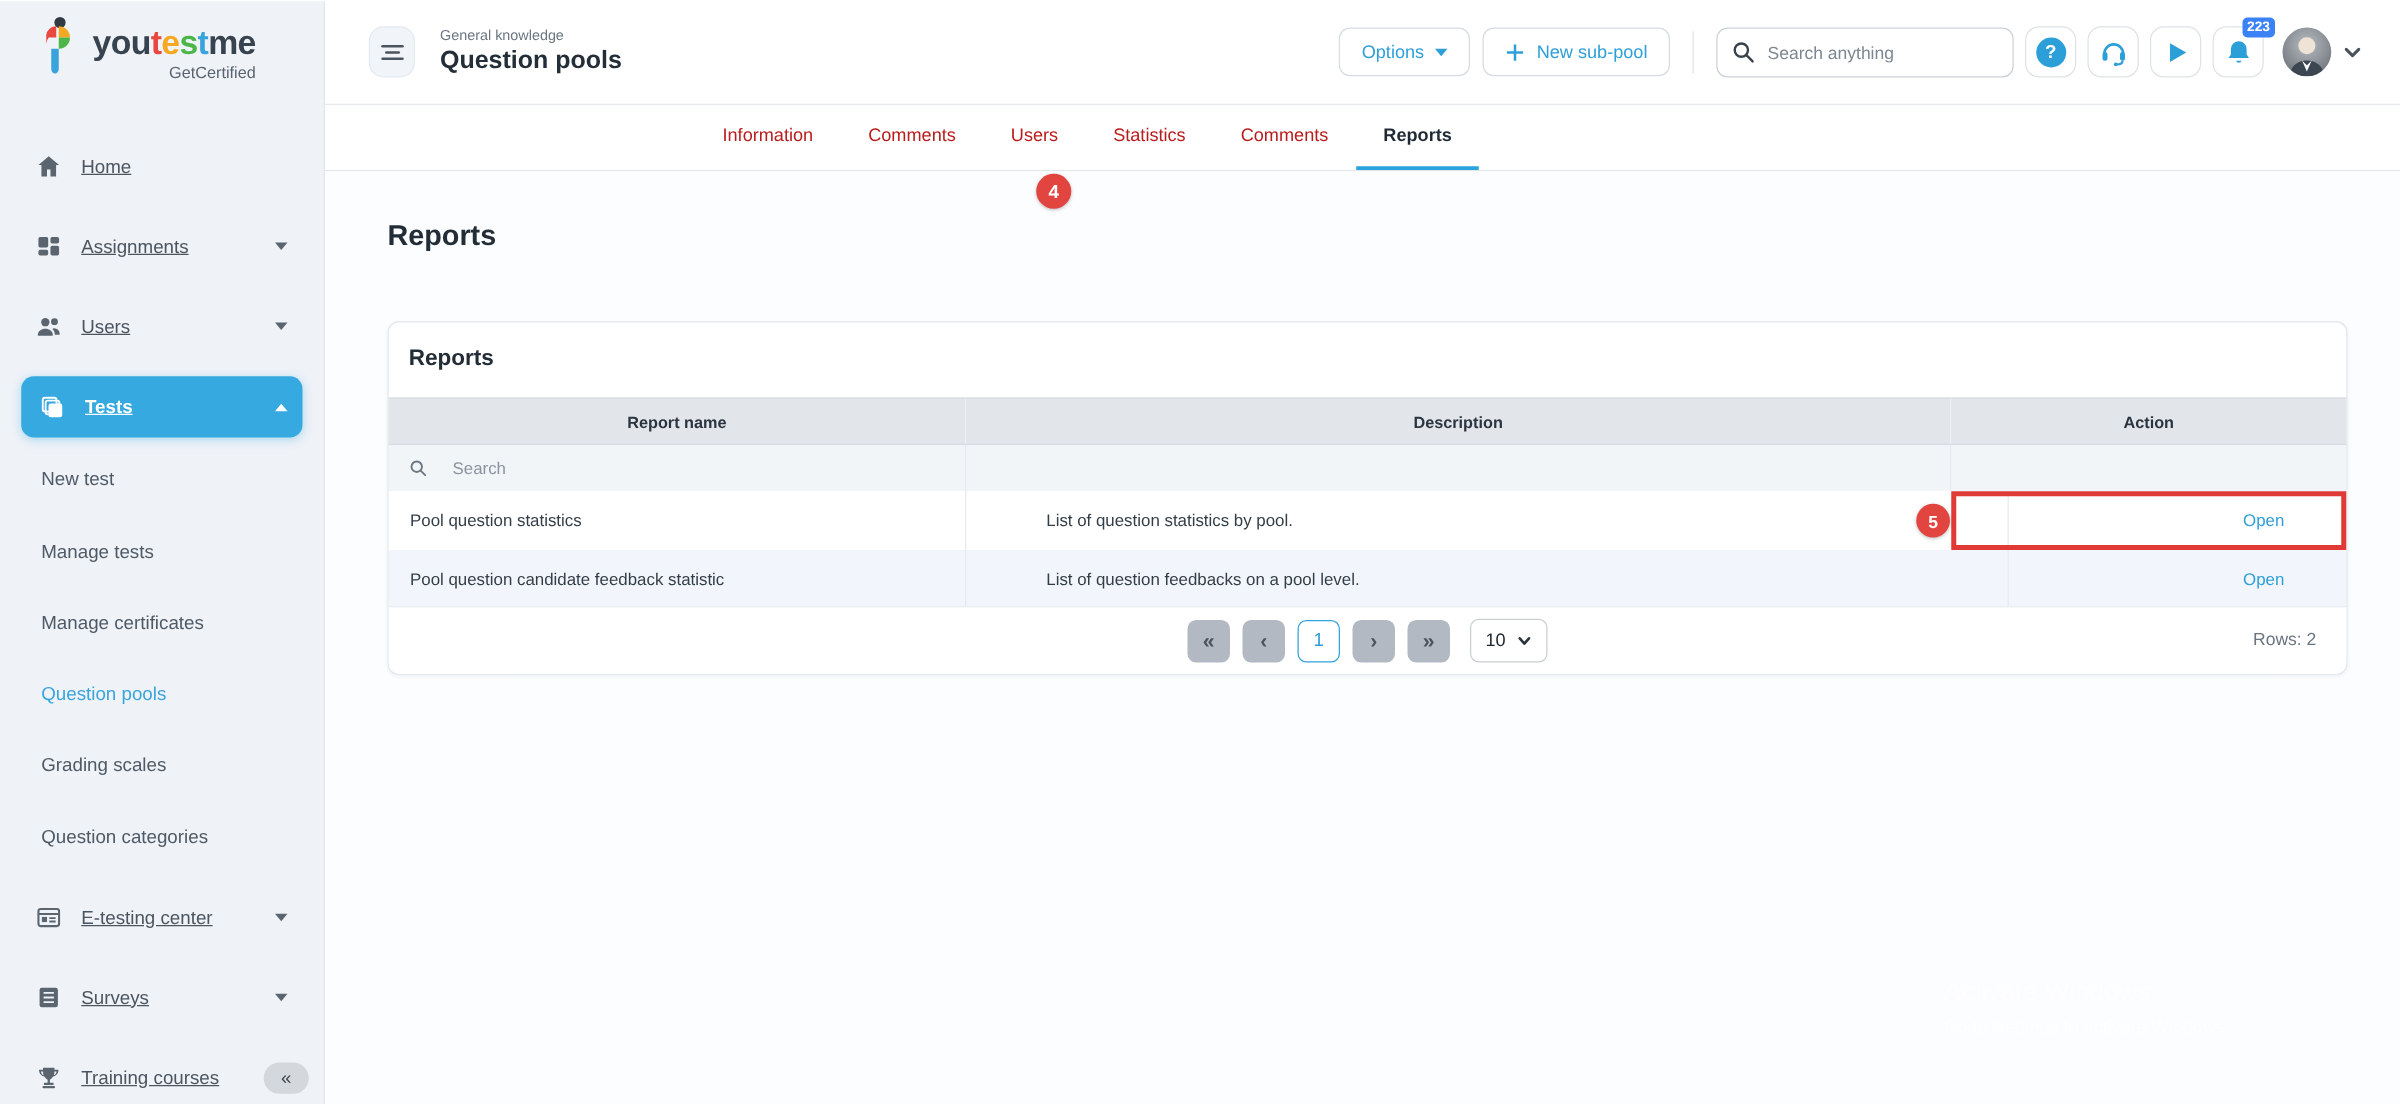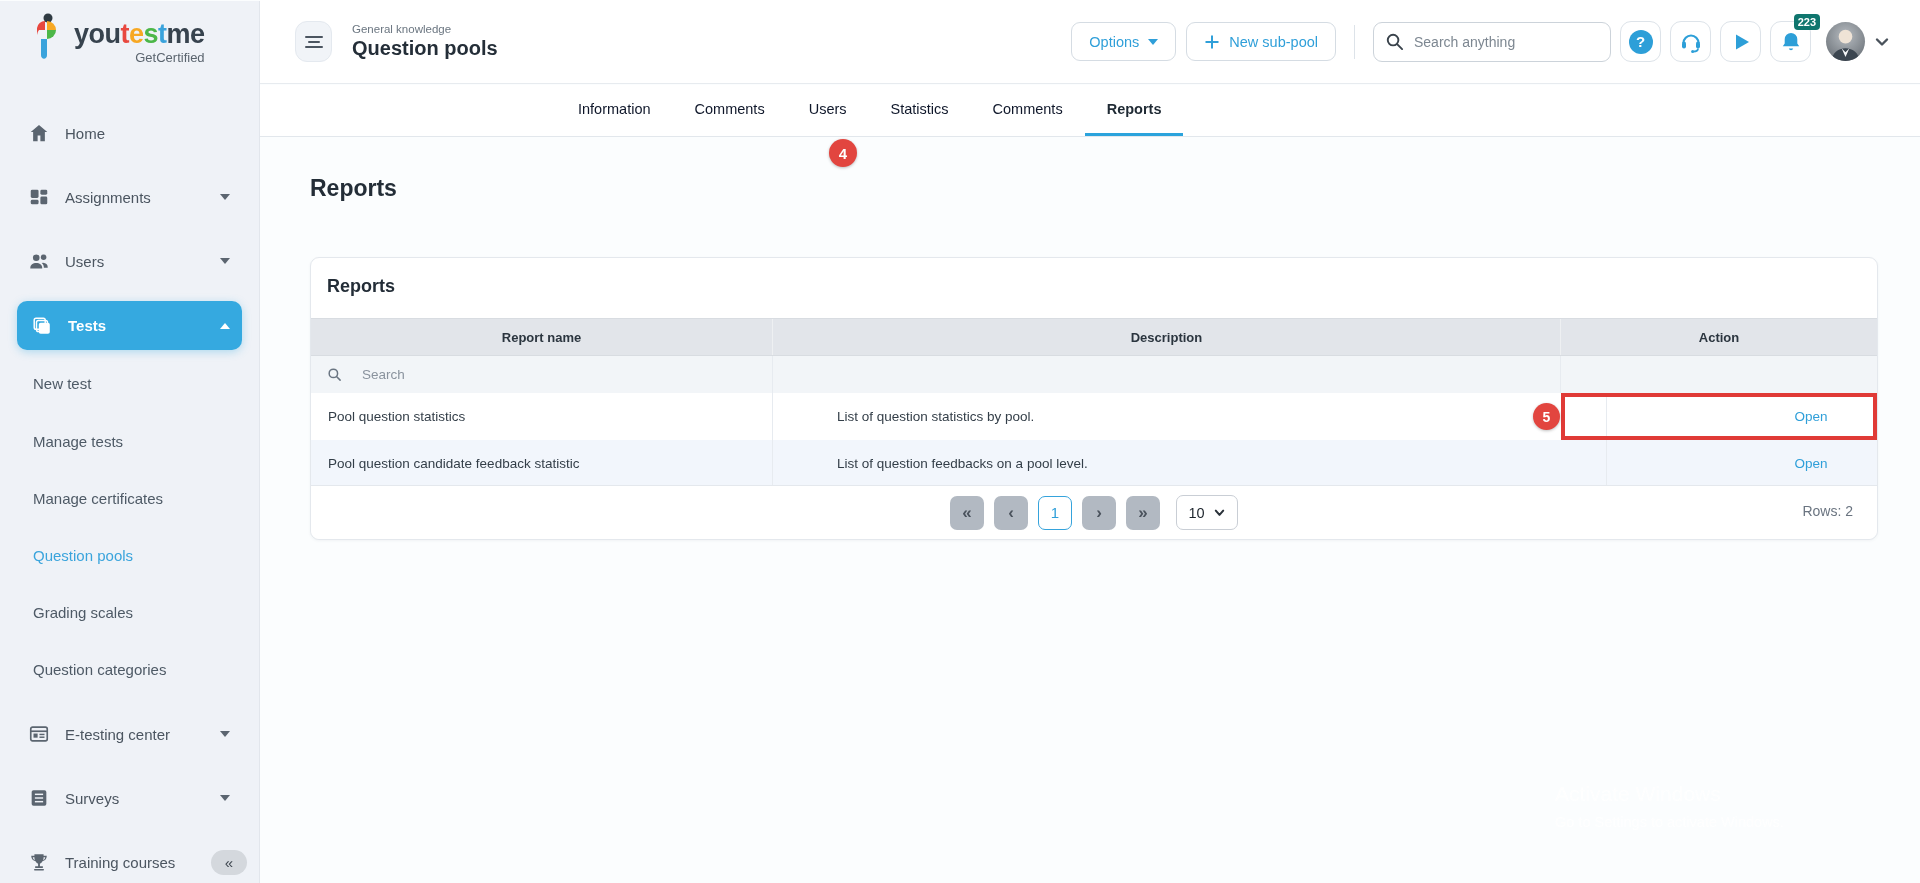"223" .notif-badge { background: #0f766e -> #3b82f6 }
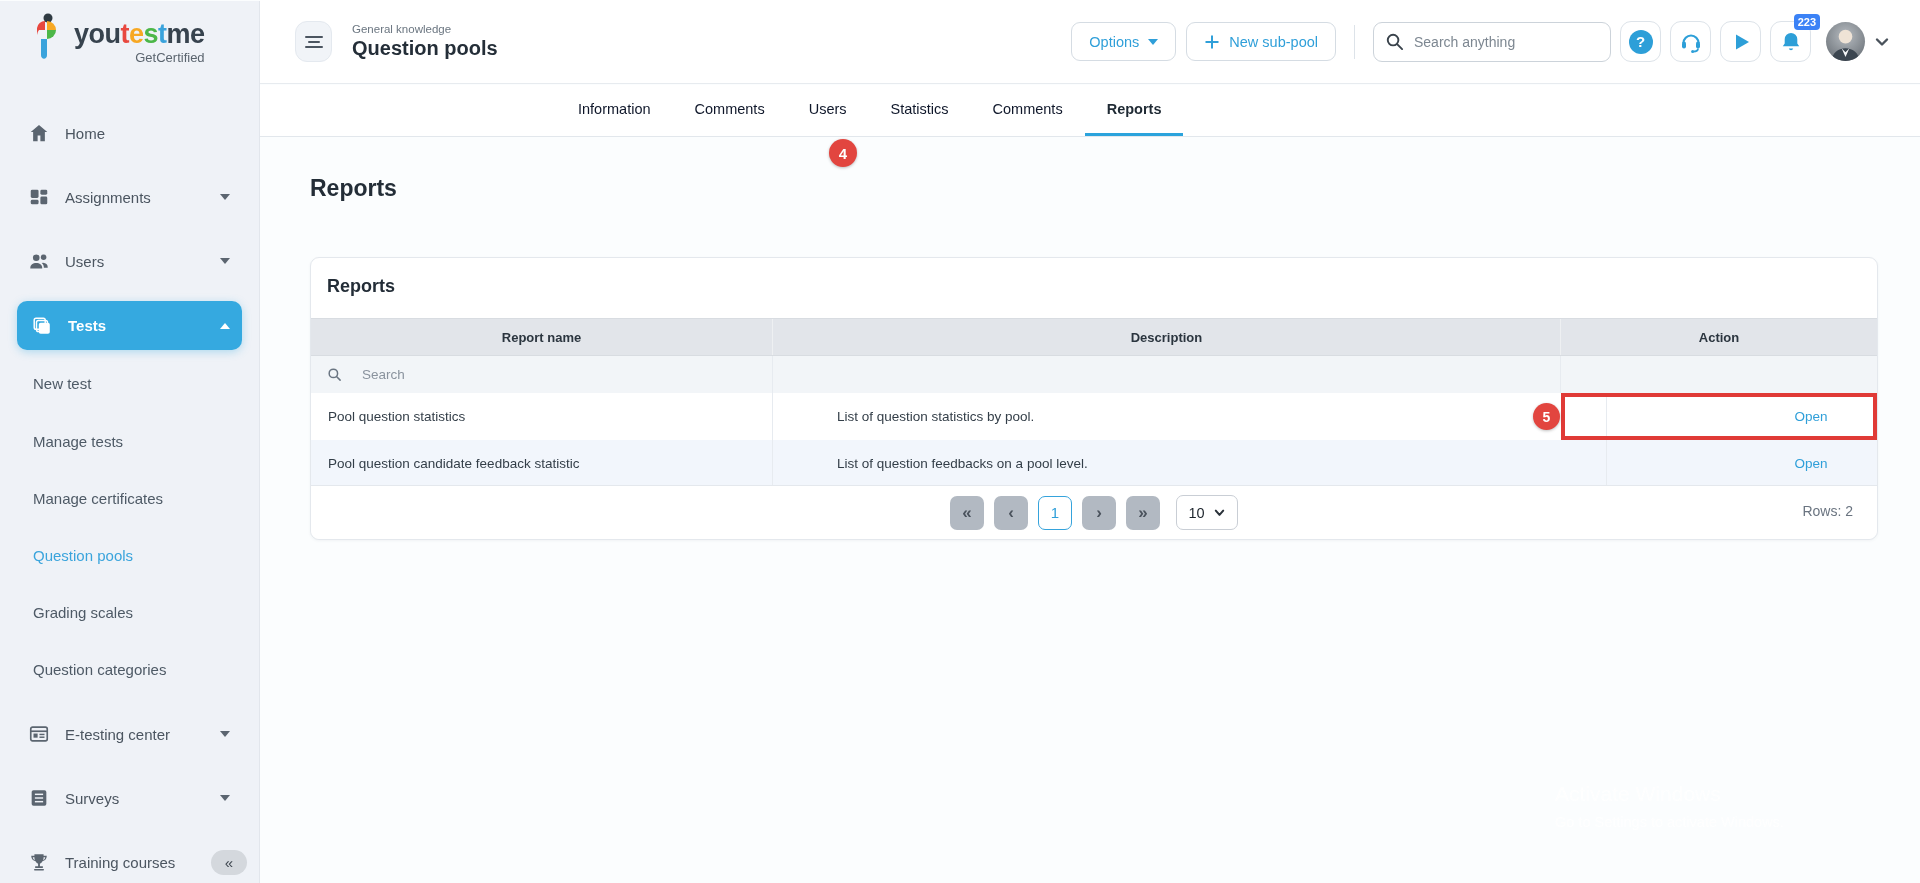"Information" .tab { color: #0f172a -> #b91c1c }
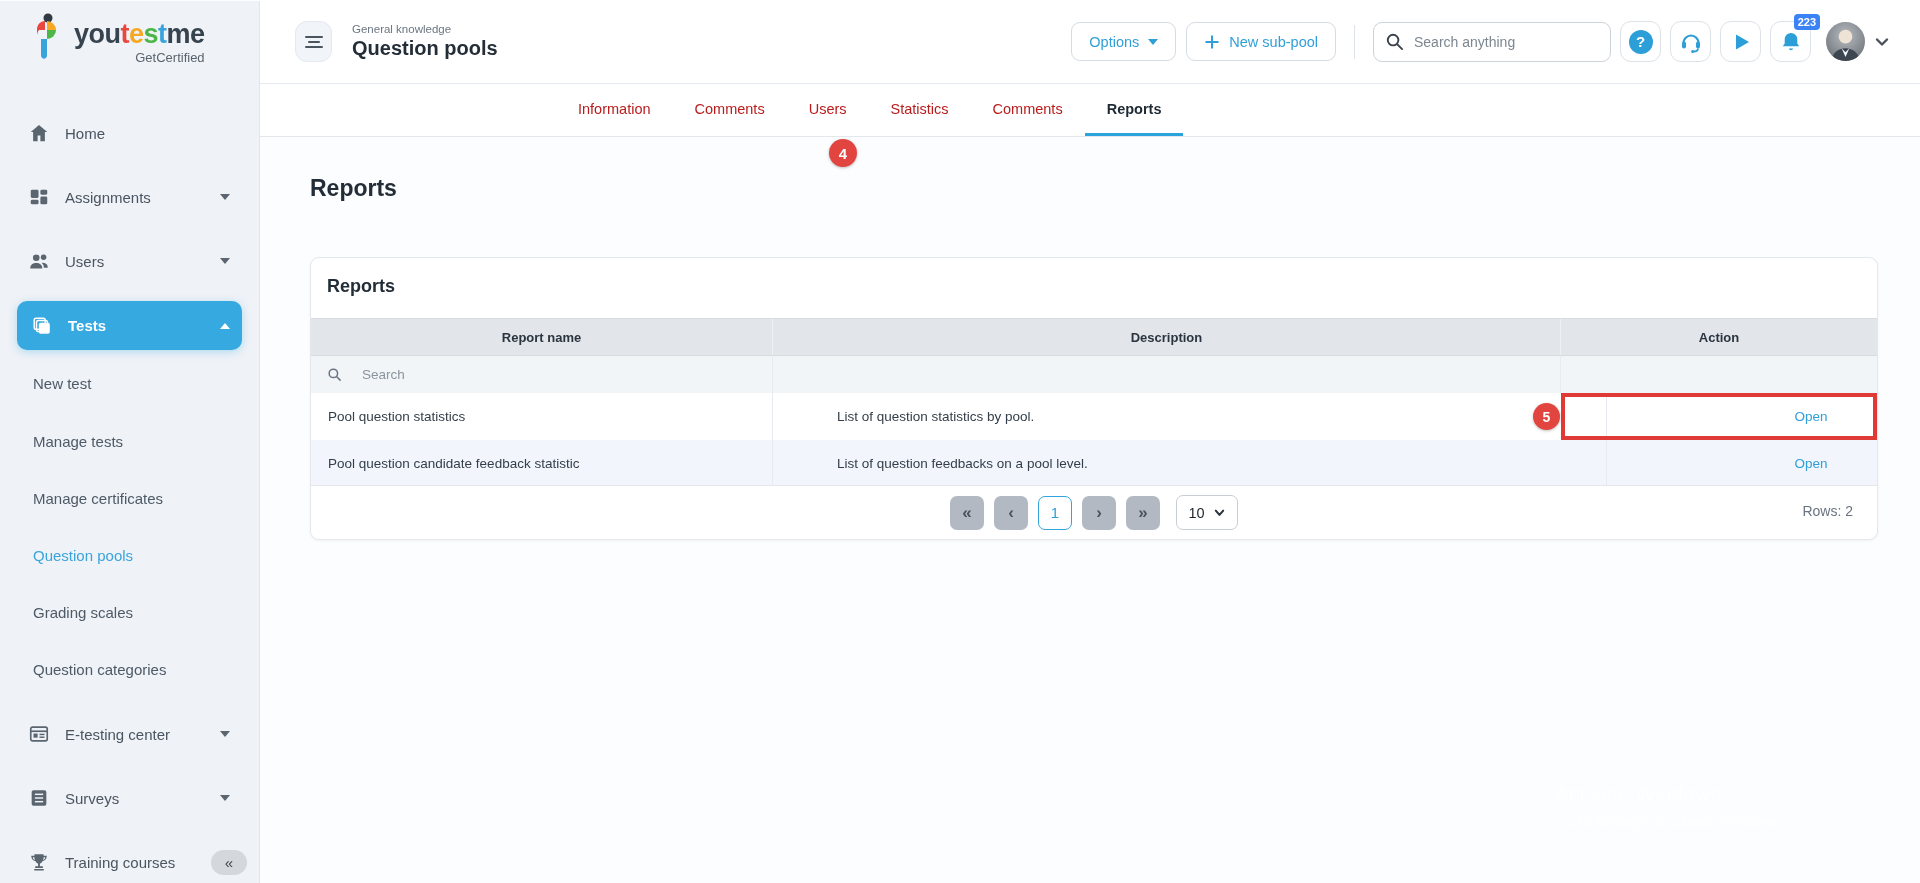"Home" .nav-item { text-decoration: none -> underline }
